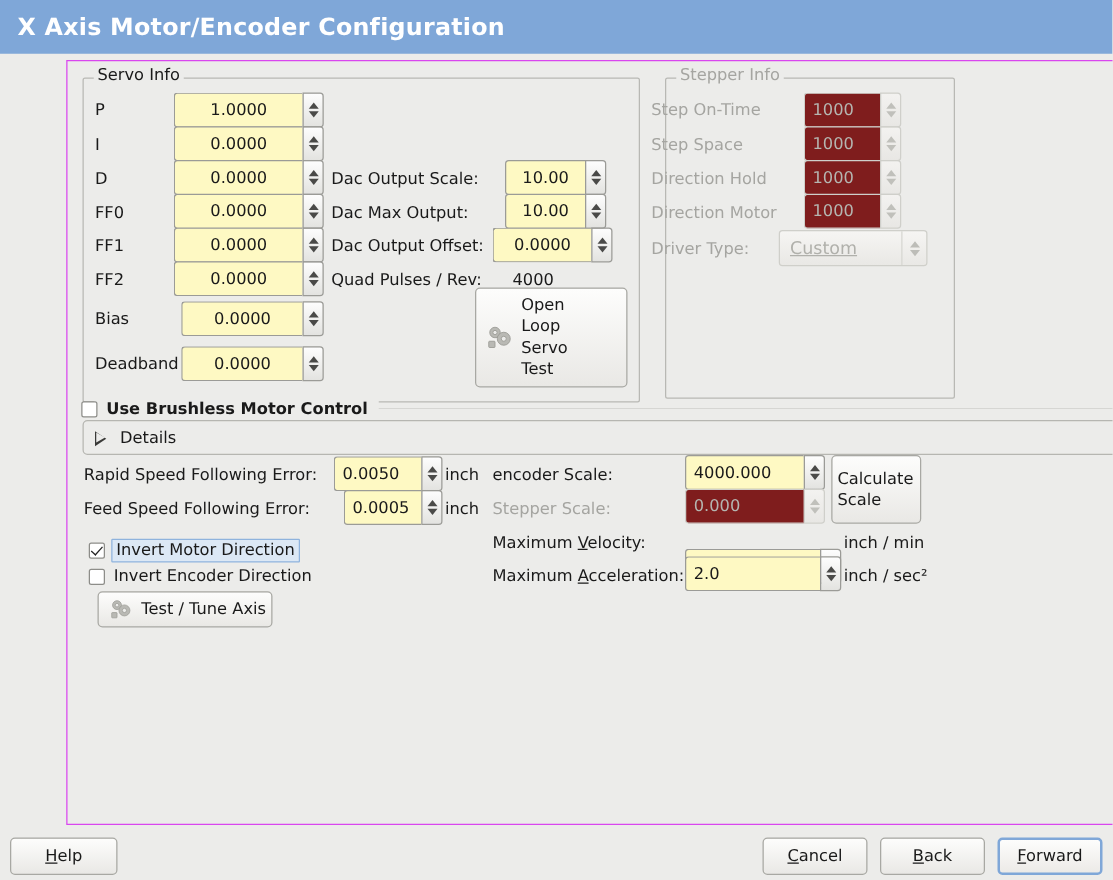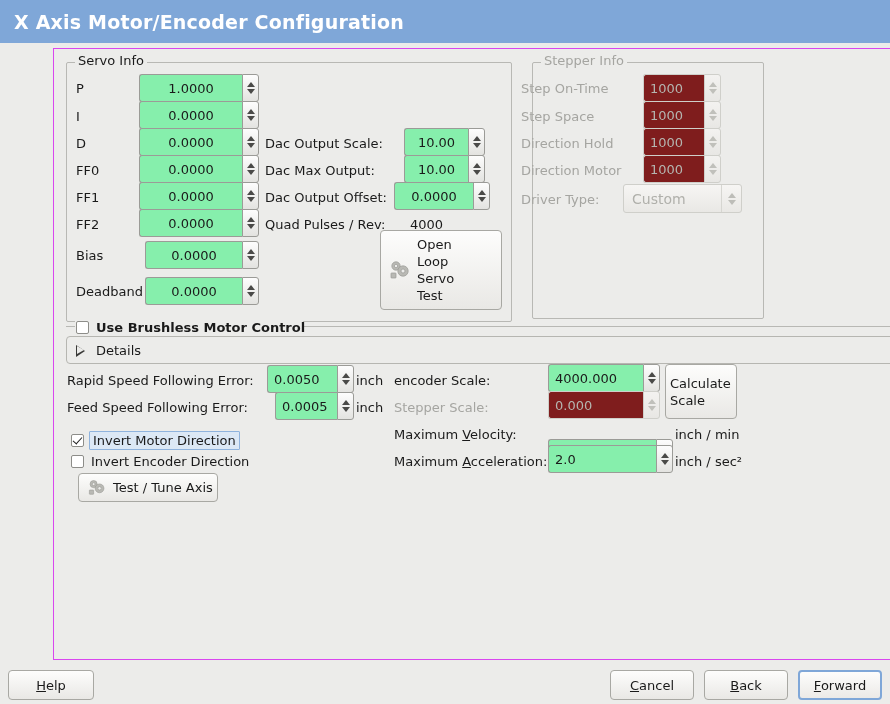"1.0000" .spin .field { background: #86efac -> #fef9c3 }
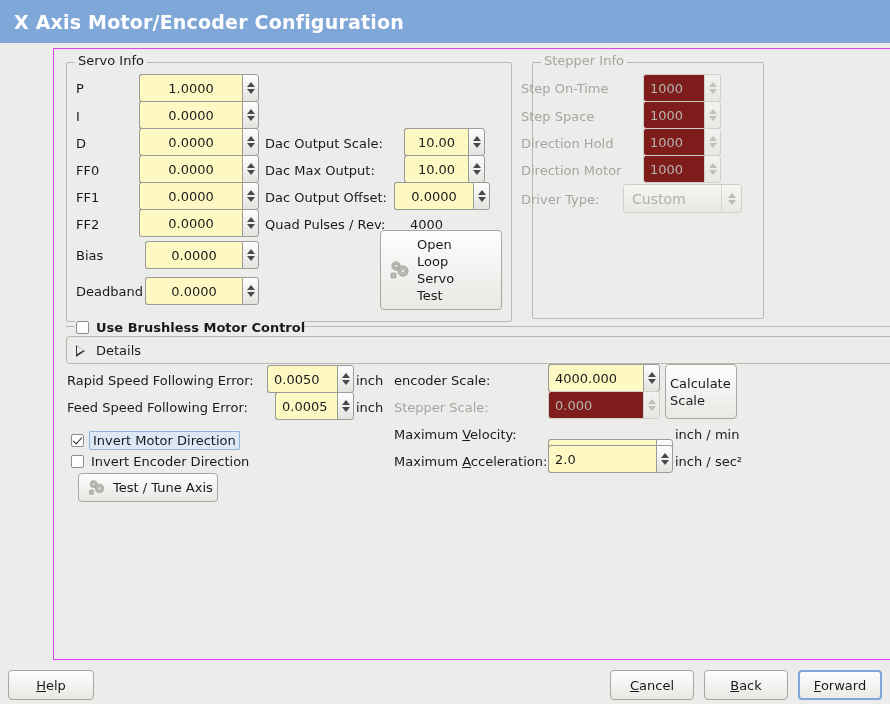"Custom" .combo .ctext { text-decoration: none -> underline }
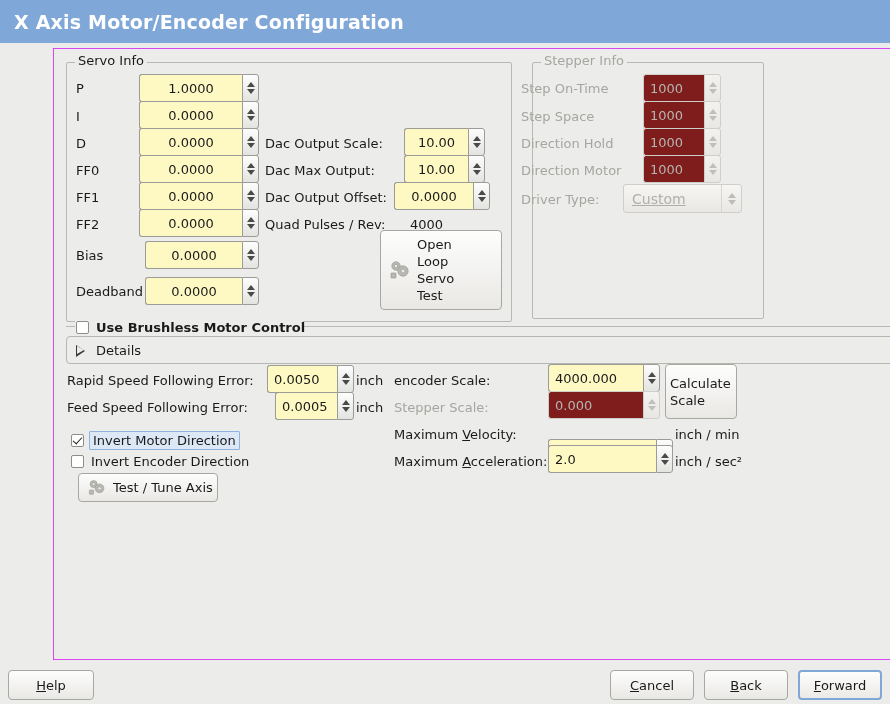"Use Brushless Motor Control" div.cbox { left: 22px -> 11px }
